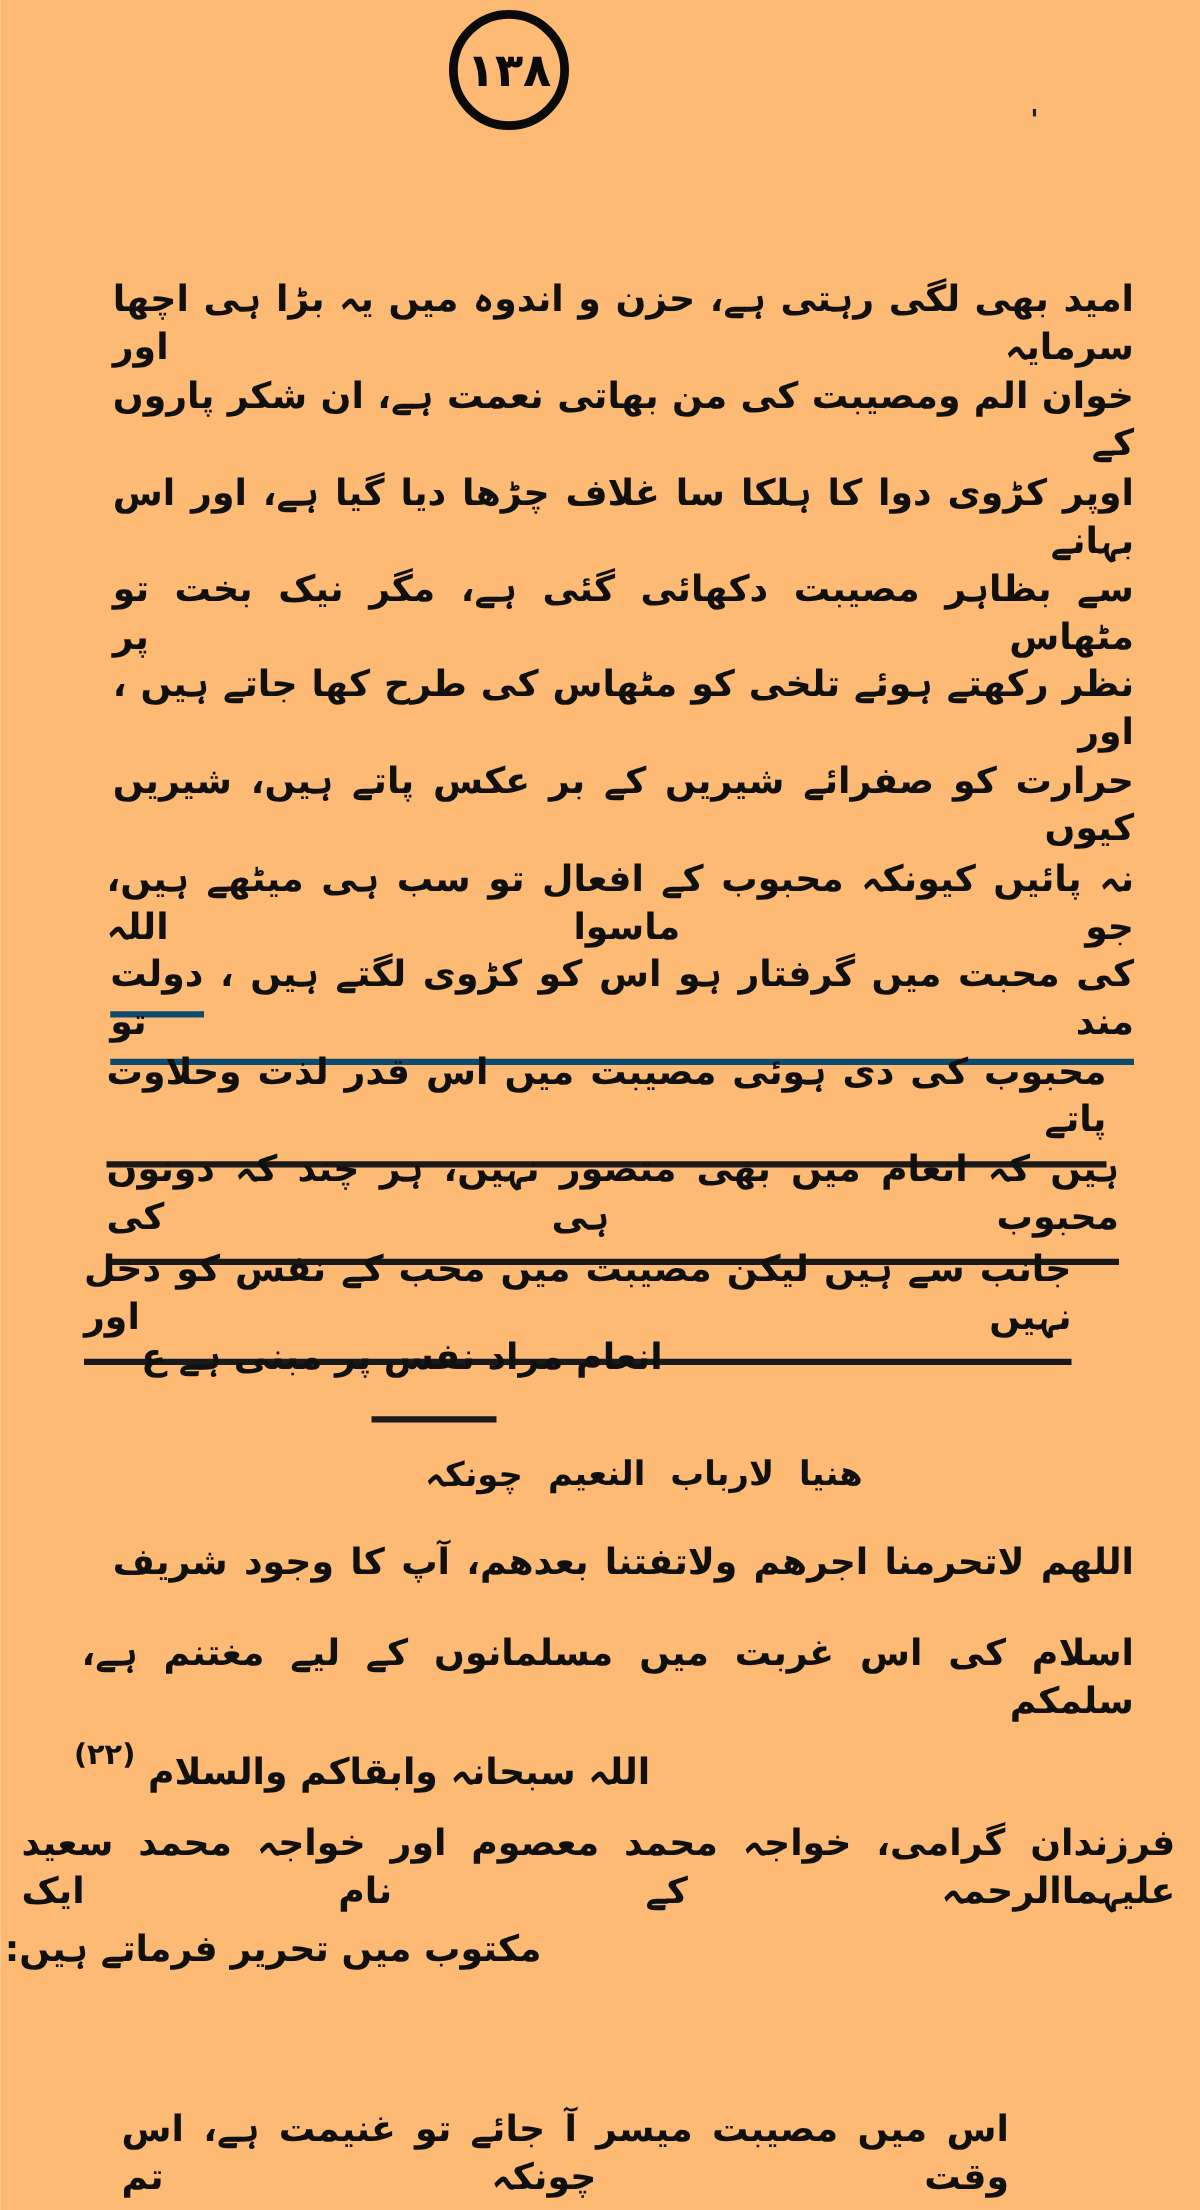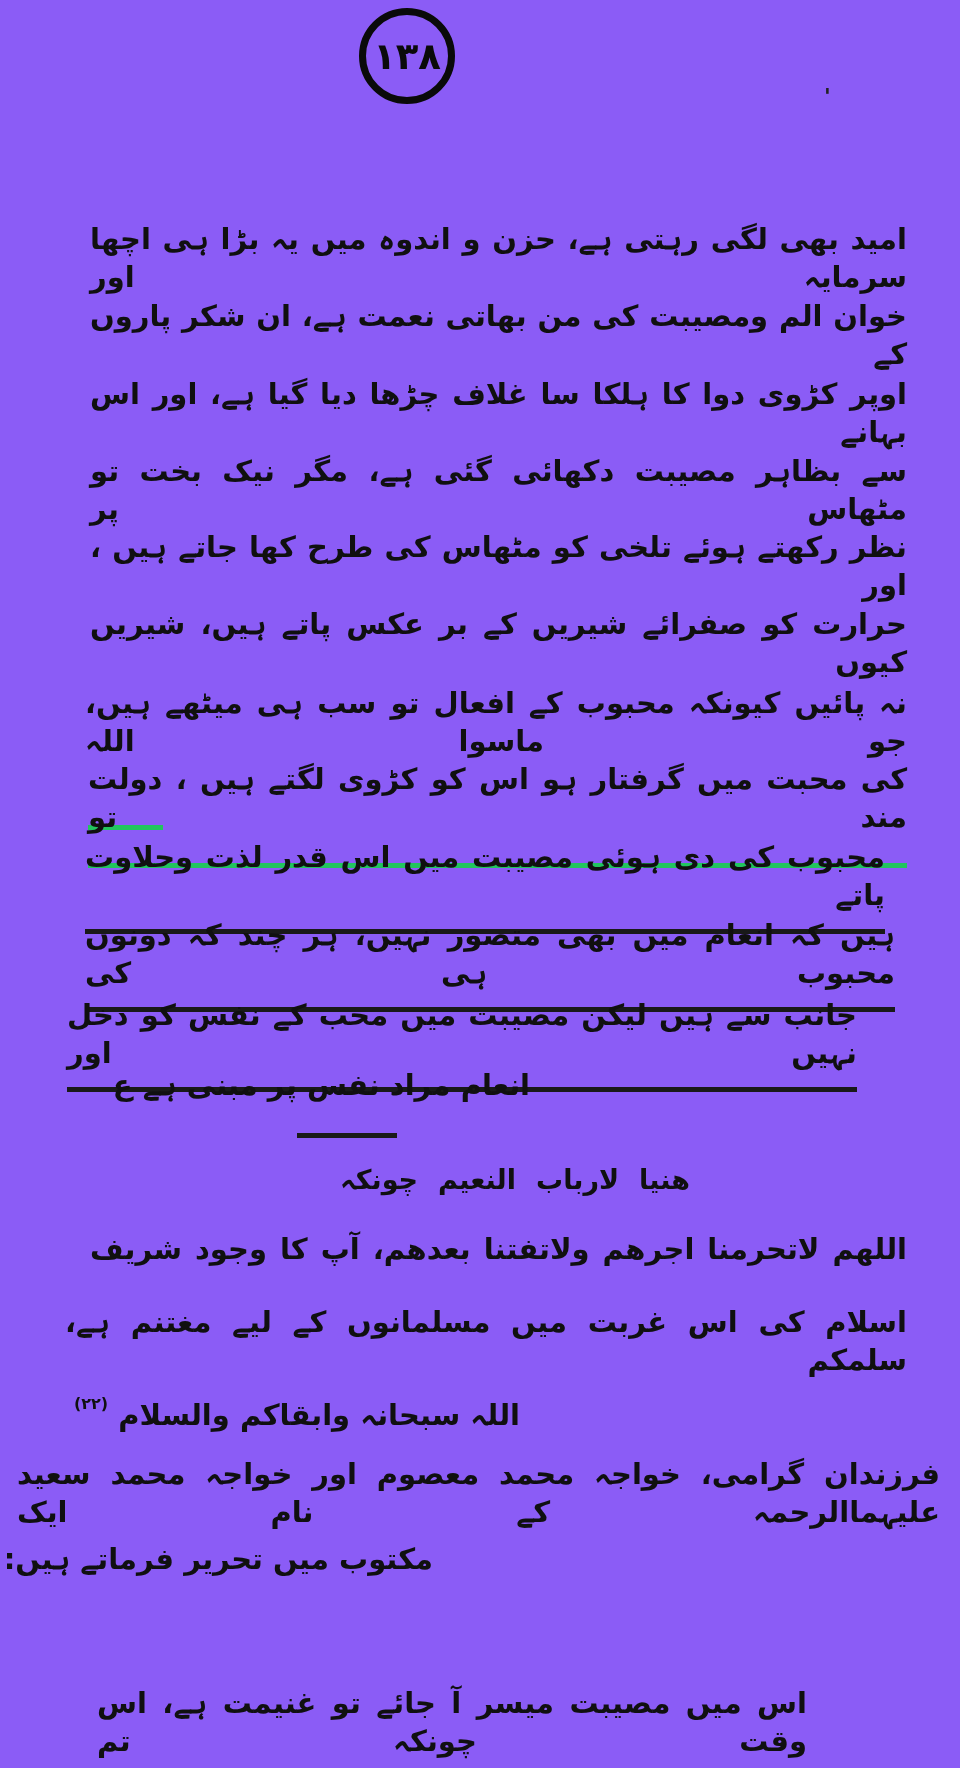"۱۳۸" .page { background: #8b5cf6 -> #fdba74 }
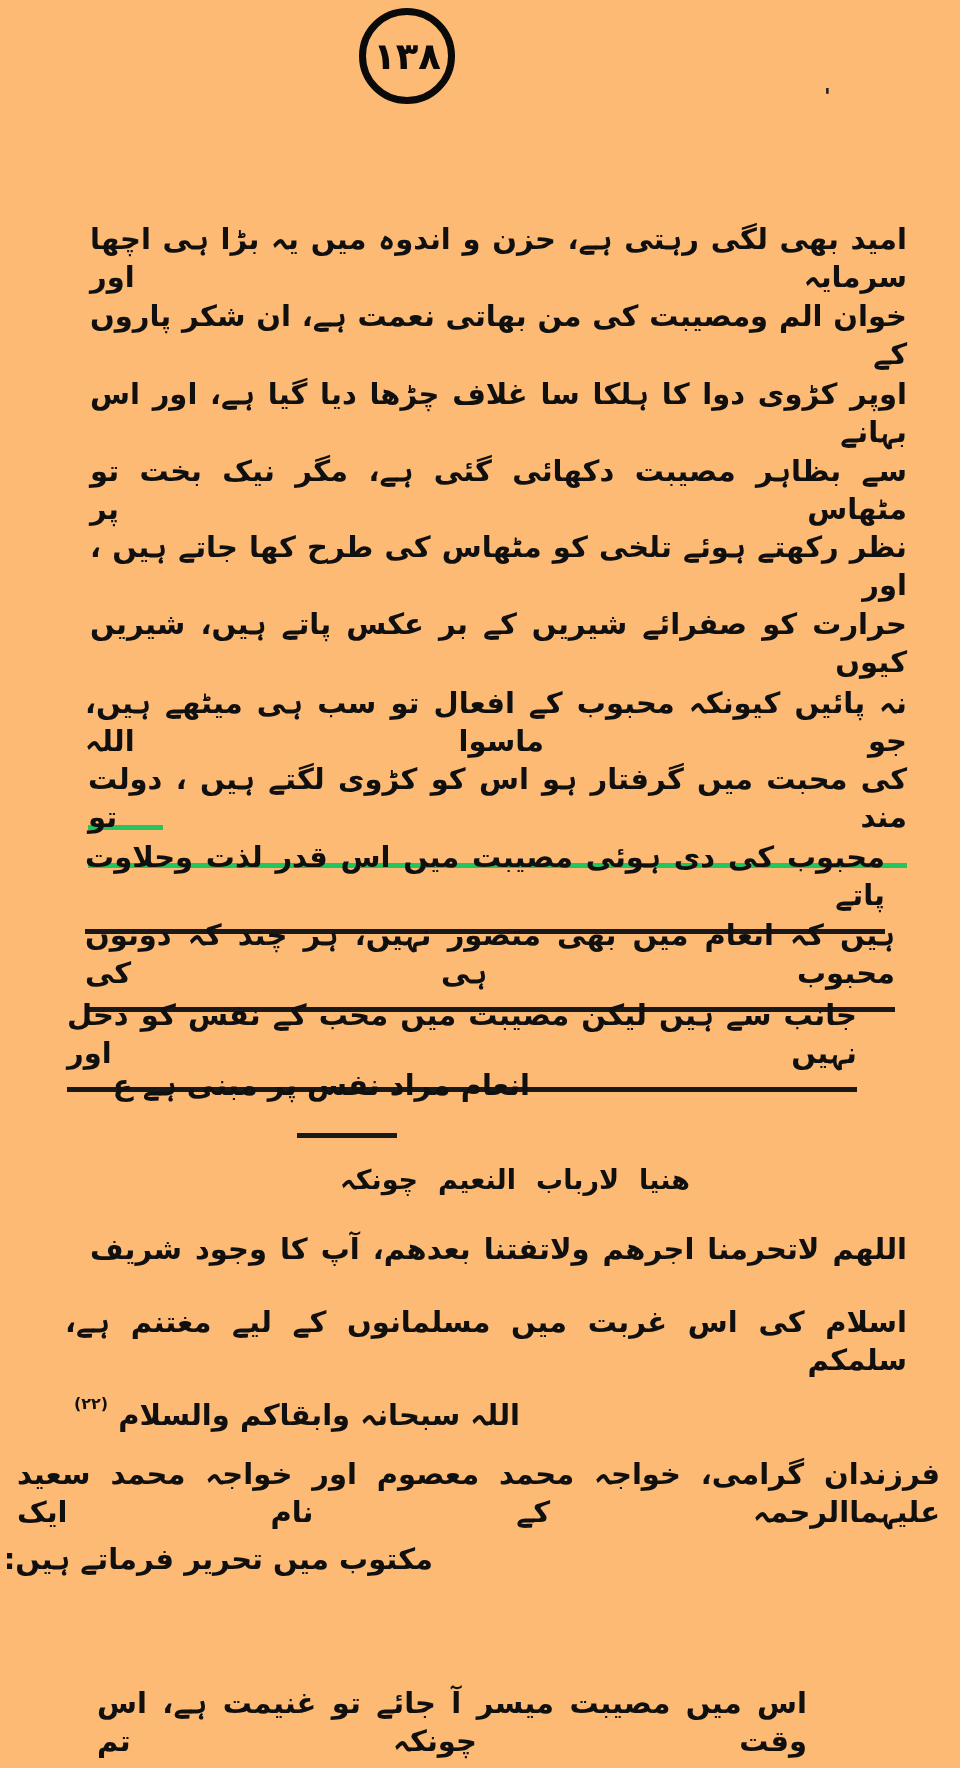"دولت مند تو" .ul-part { border-bottom: 5px solid #22c55e -> 5px solid #0c4a6e; padding-bottom: 29px -> 13px }
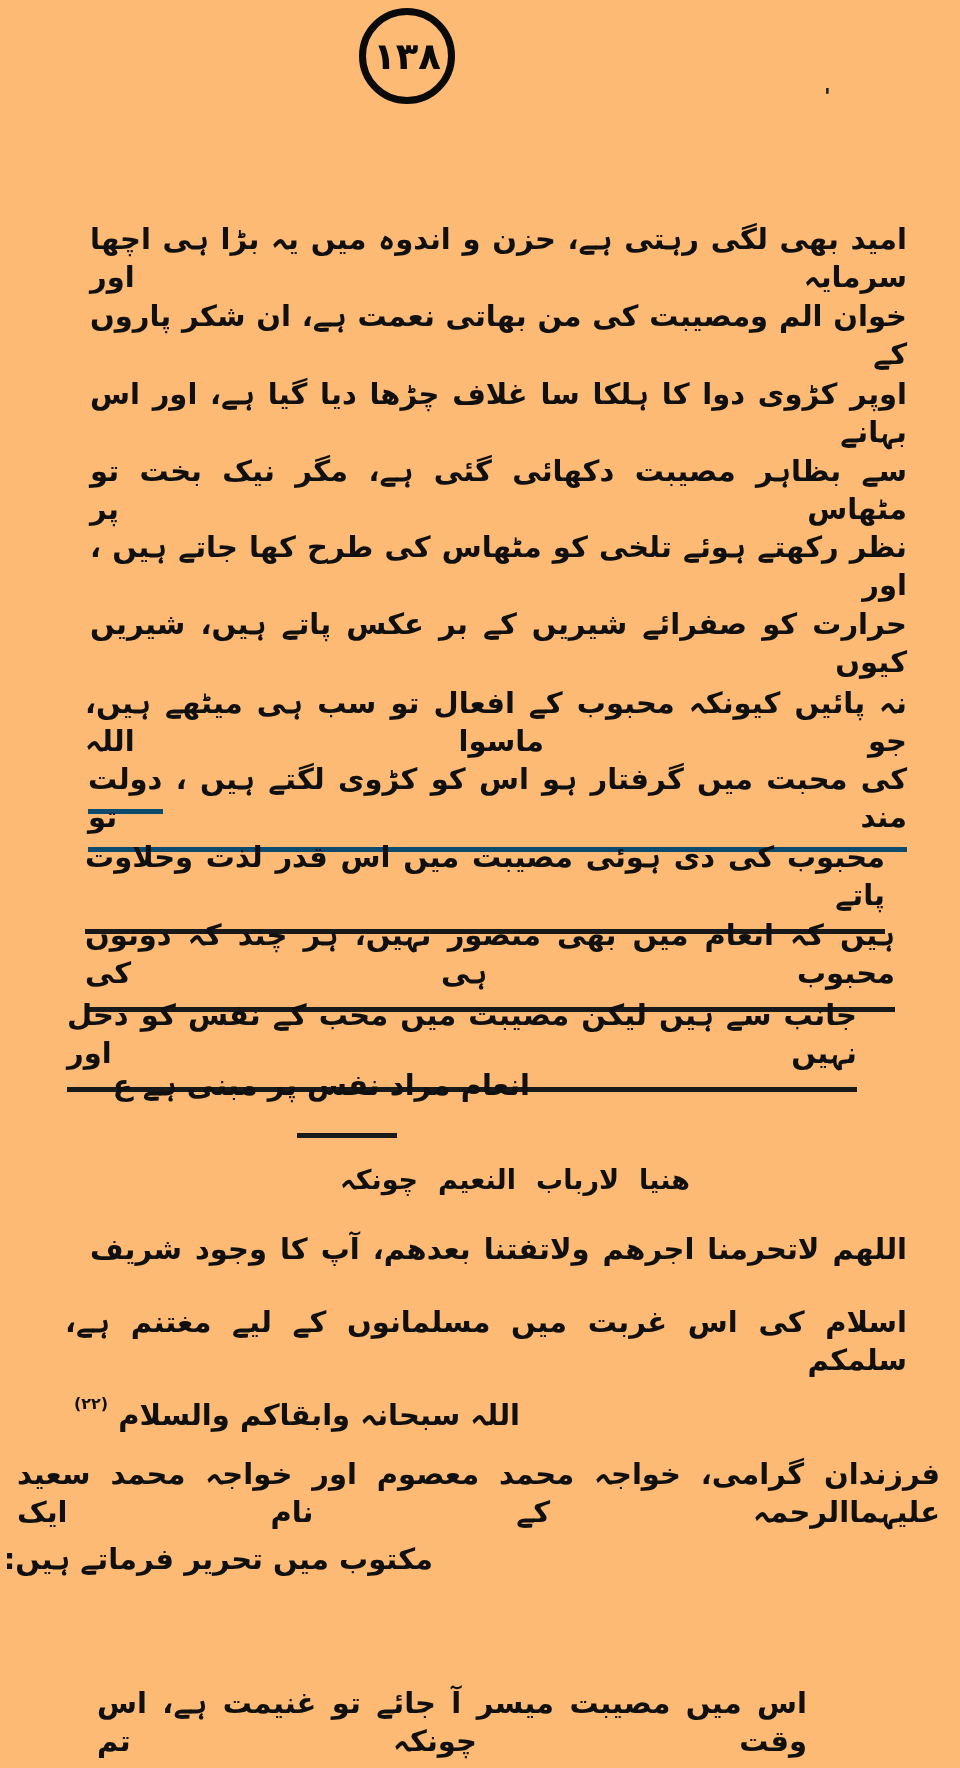"(۲۲)" .sup { font-size: 16px -> 23px }
